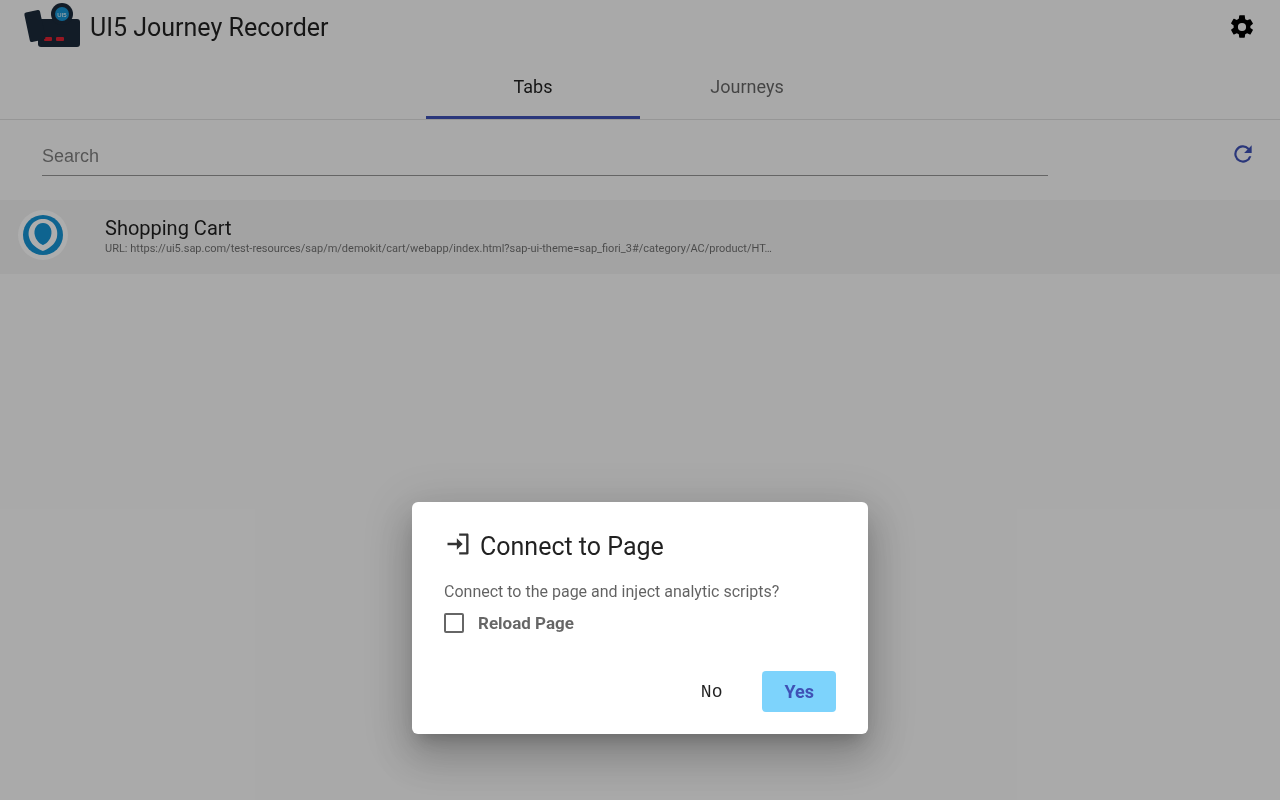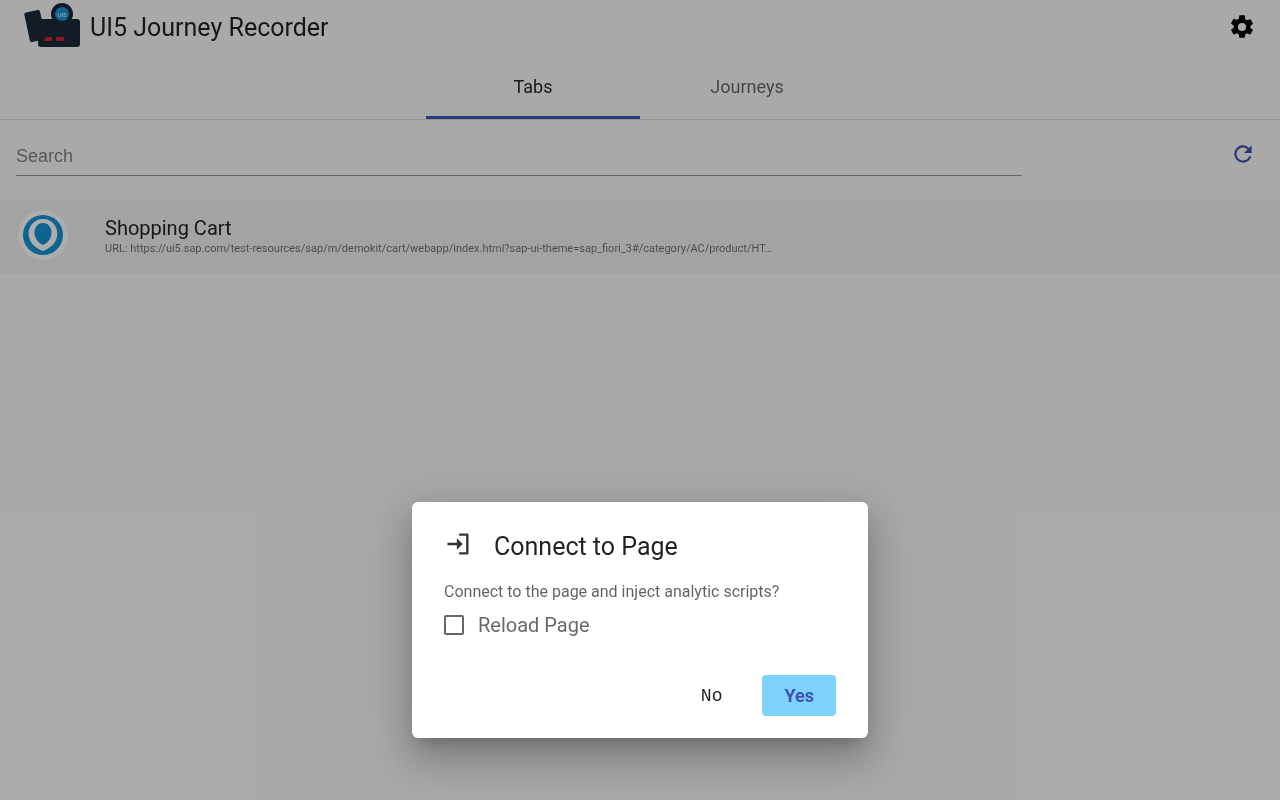"Search" .search-row { margin-left: none -> 26px }
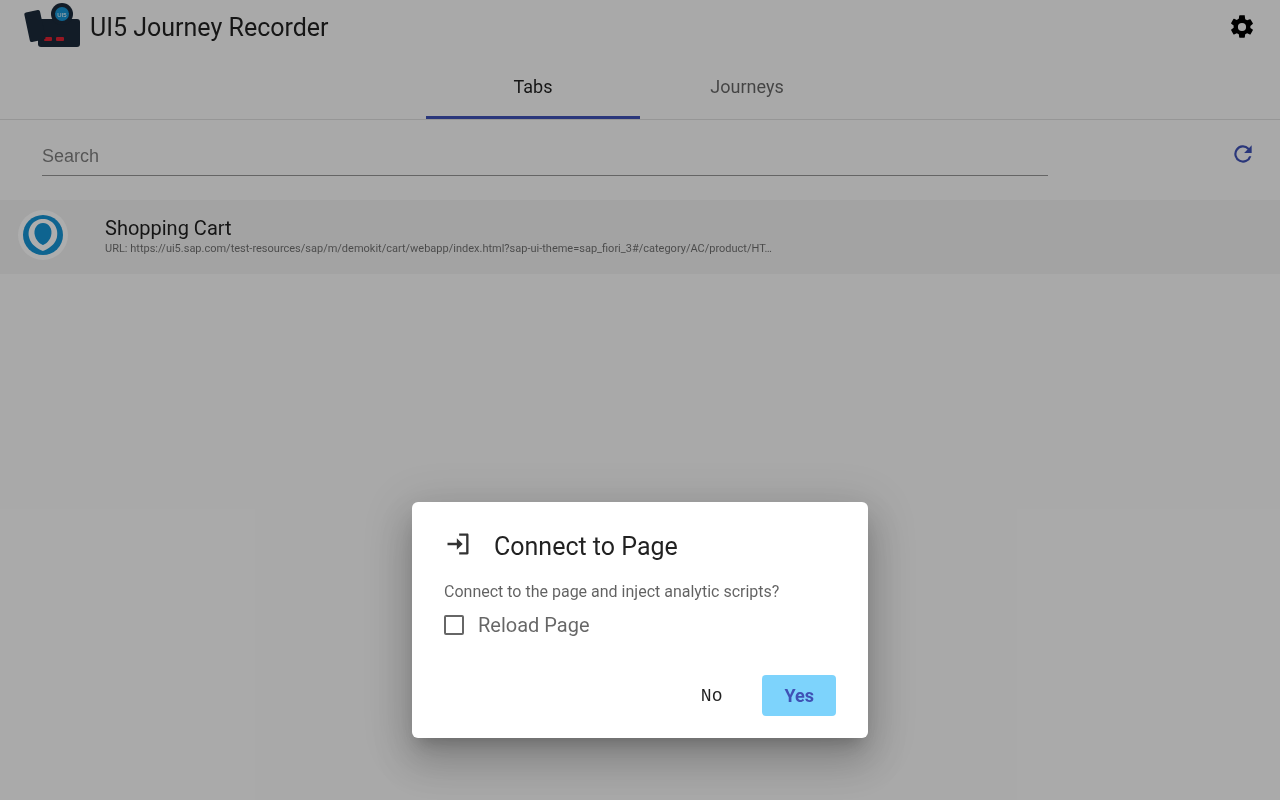"Connect to Page" .dialog-header { gap: 22px -> 8px }
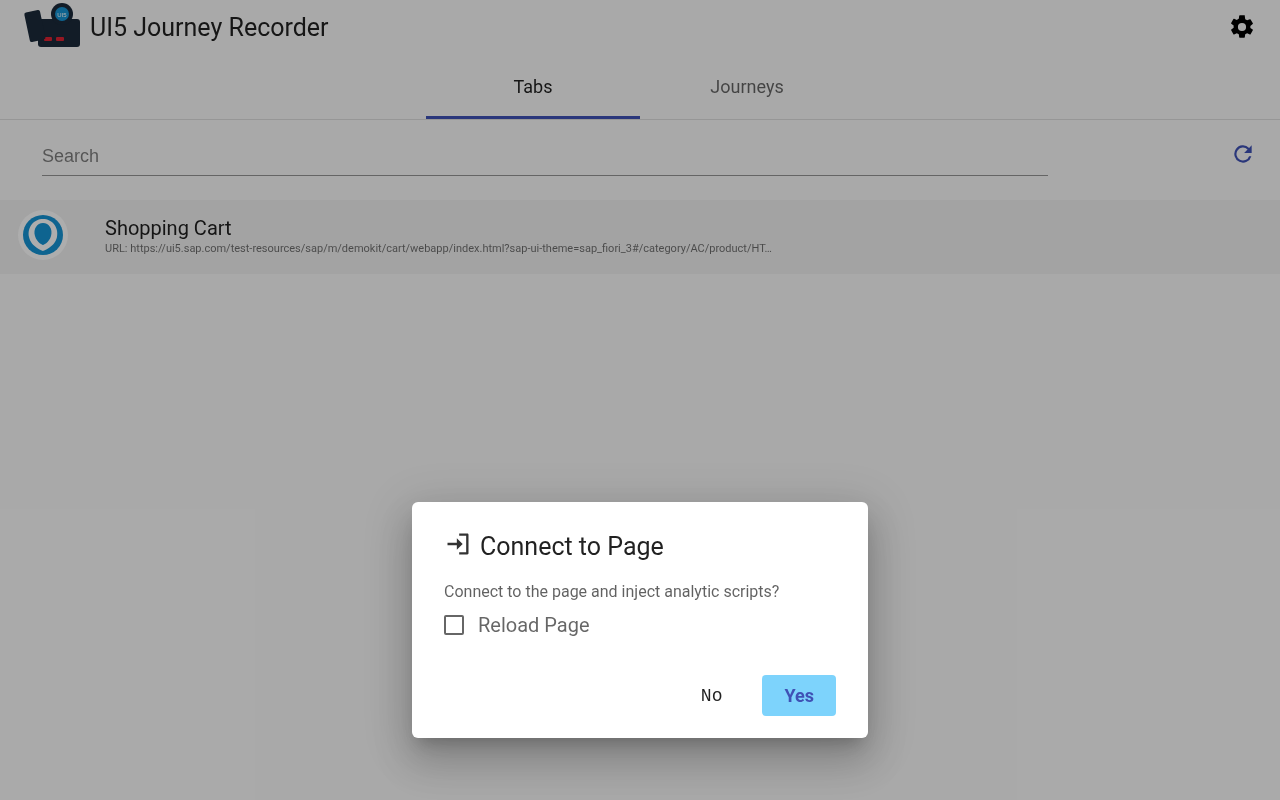"Reload Page" .checkbox-label { font-size: 20px -> 17px; font-weight: none -> bold }
